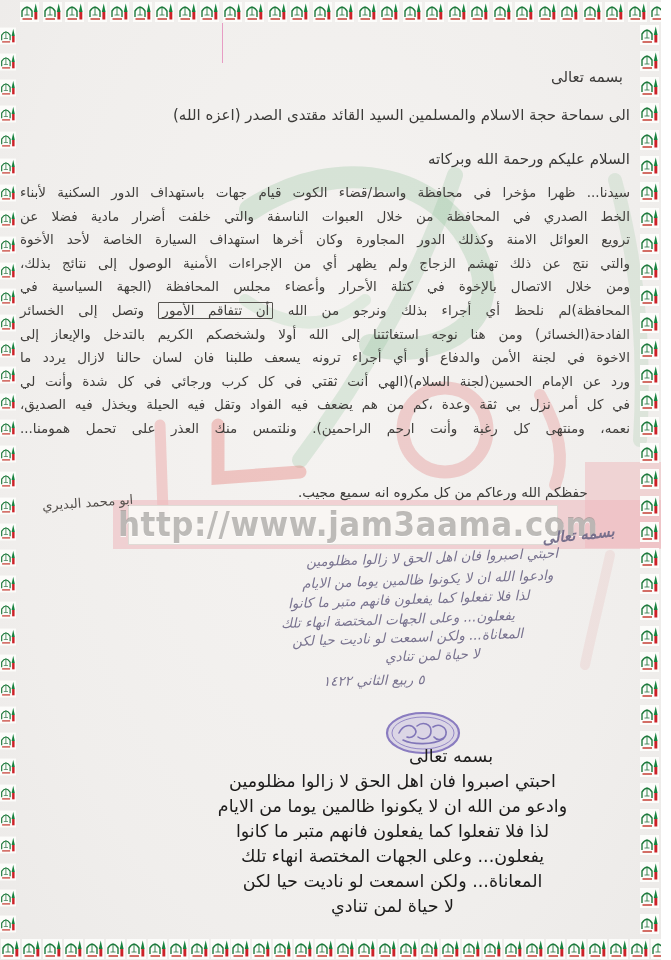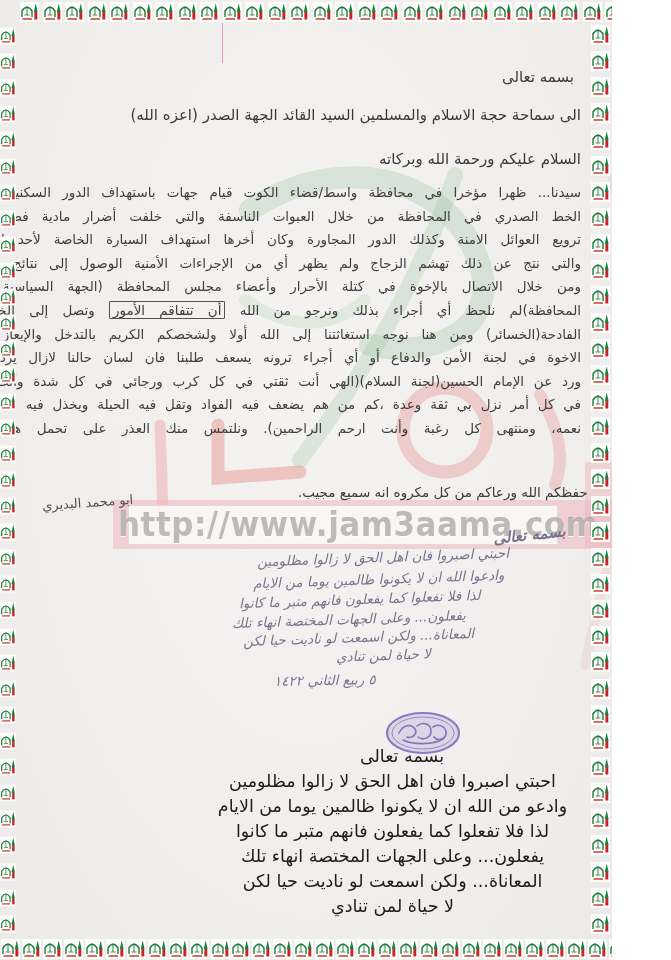"بسمه تعالى" #page { width: 612px -> 661px }
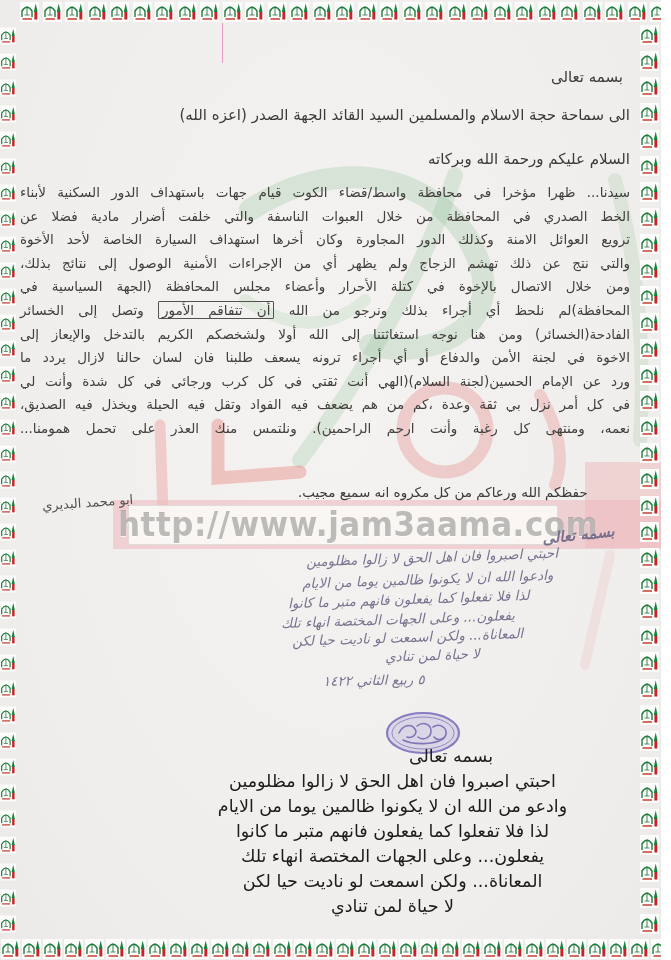"الى سماحة حجة الاسلام والمسلمين" div.abs { text: الجهة -> مقتدى }
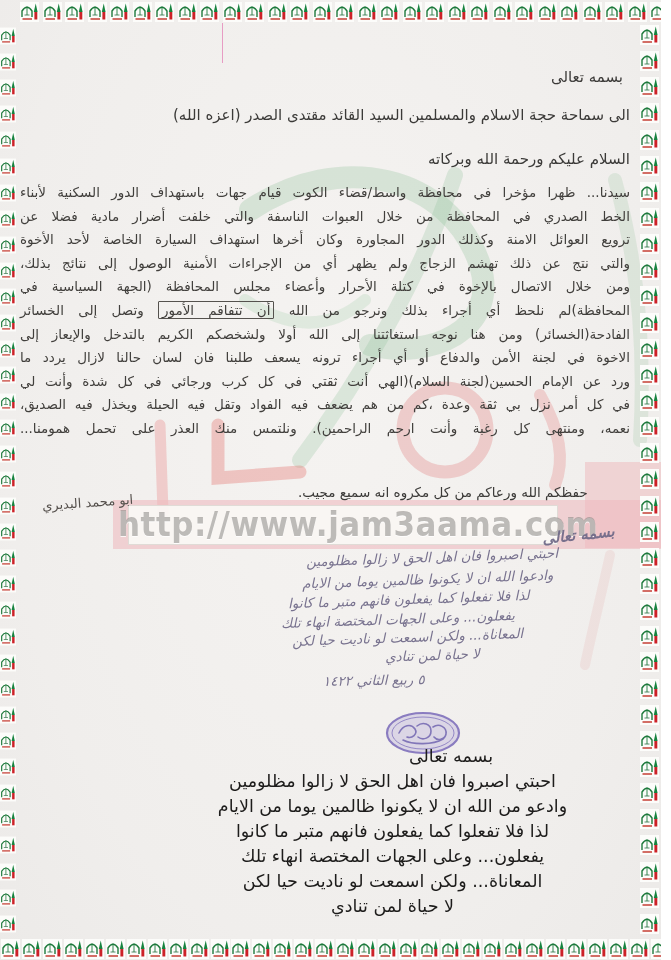"أن تتفاقم الأمور" .boxed { font-family: none -> Liberation Serif, serif }
